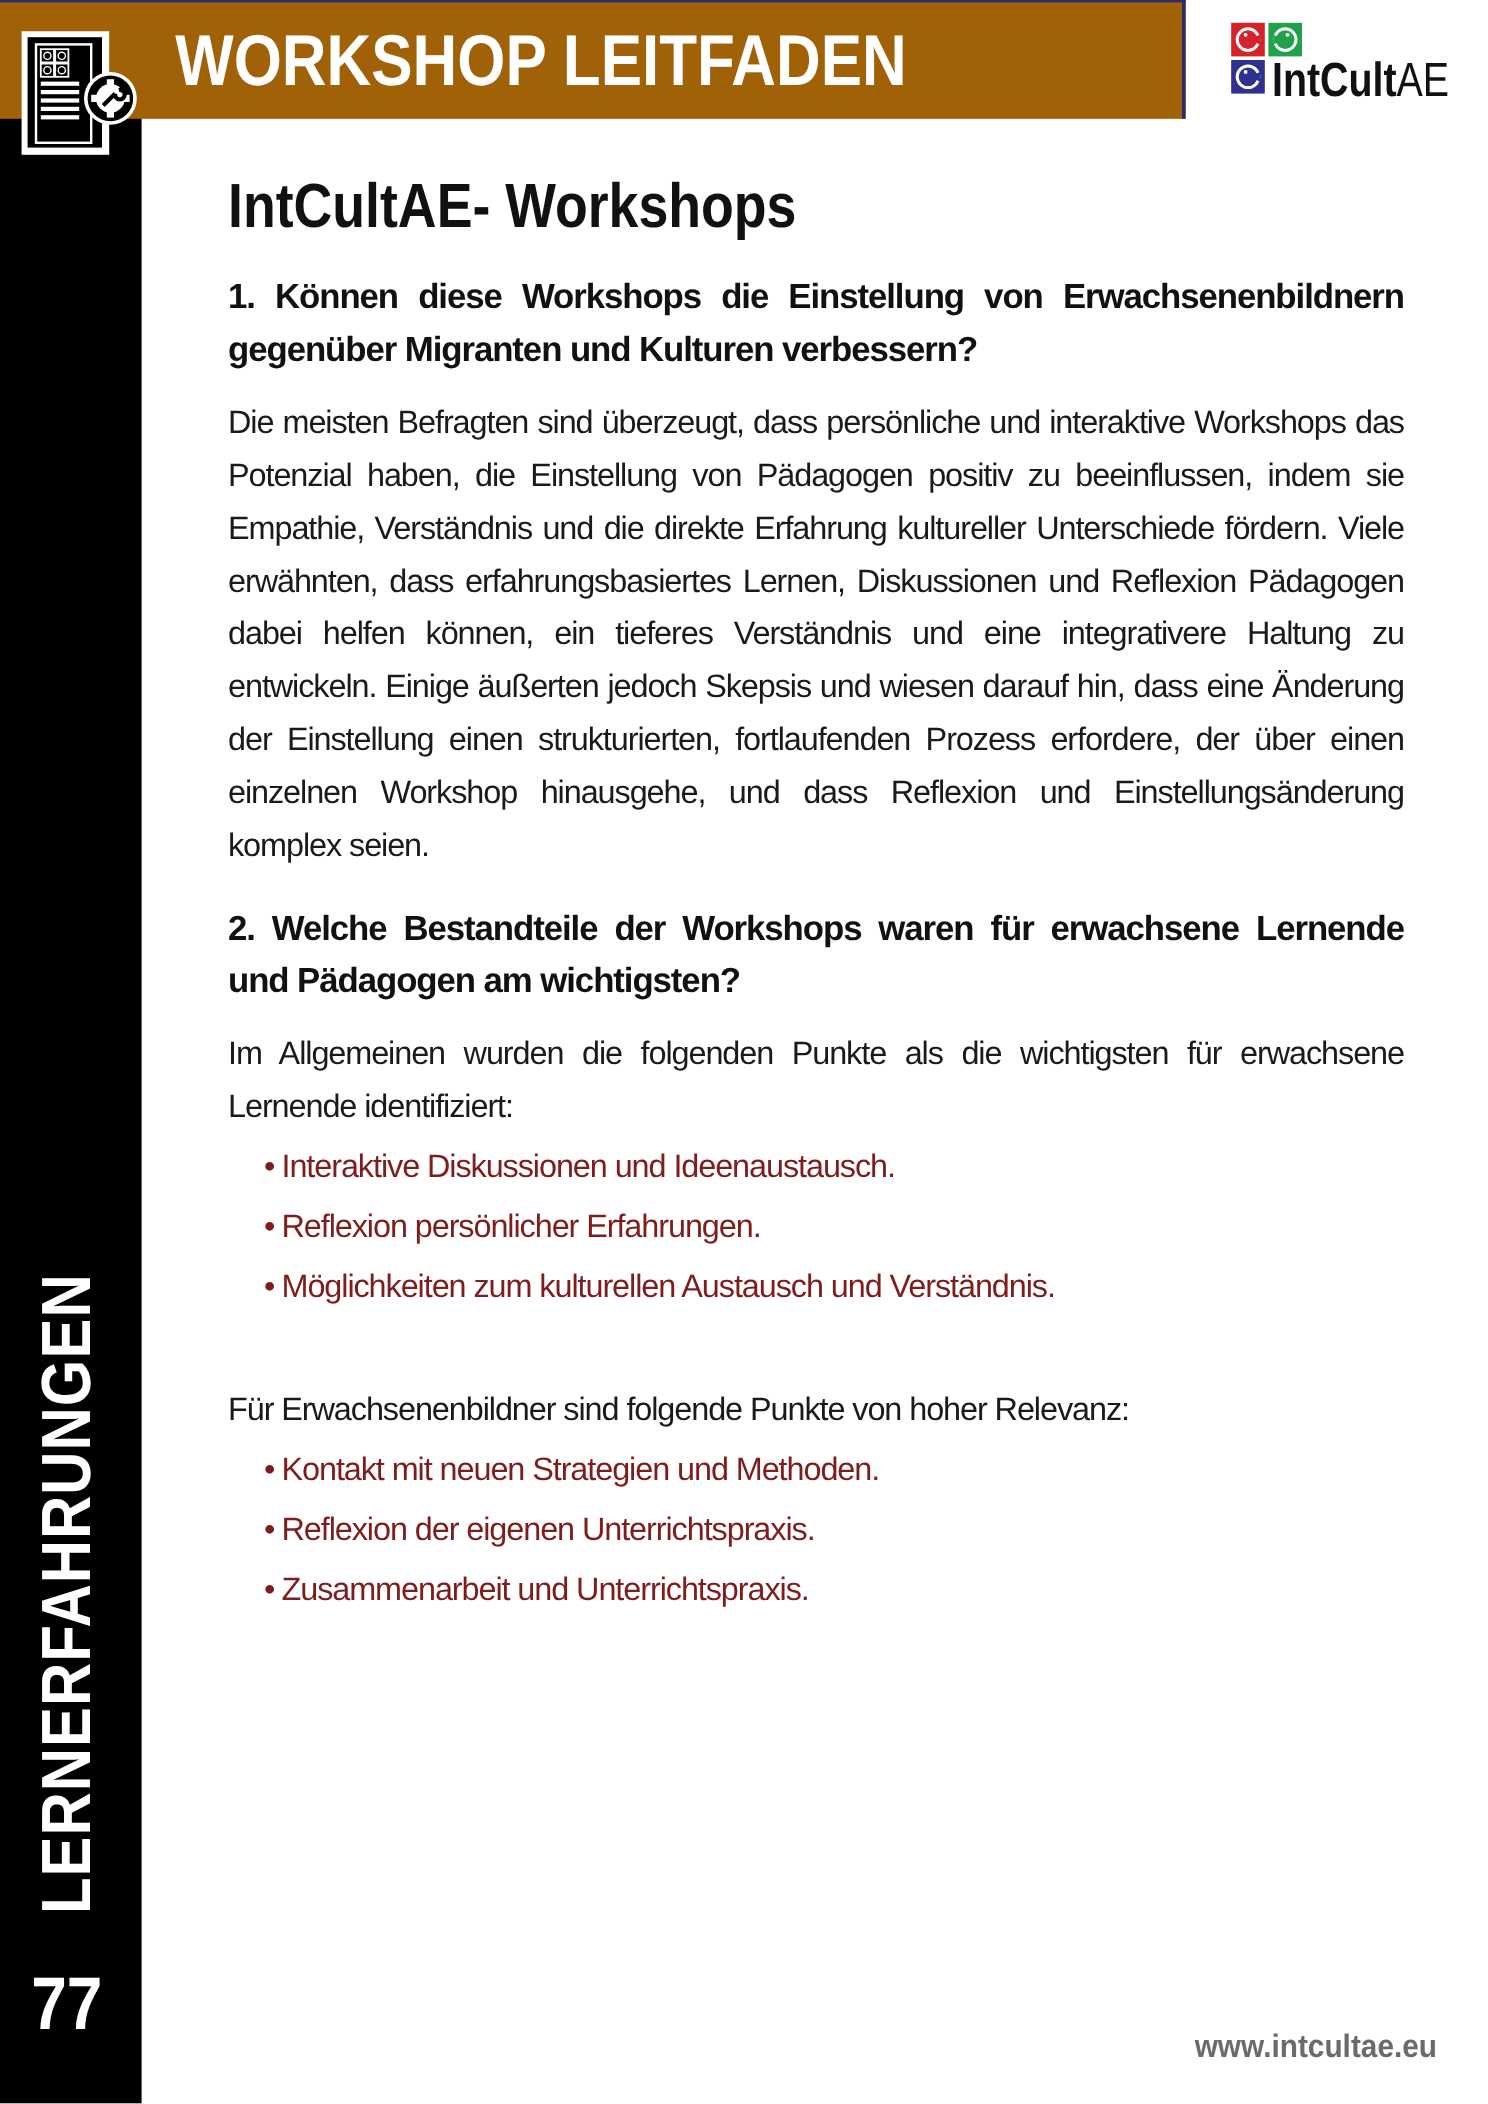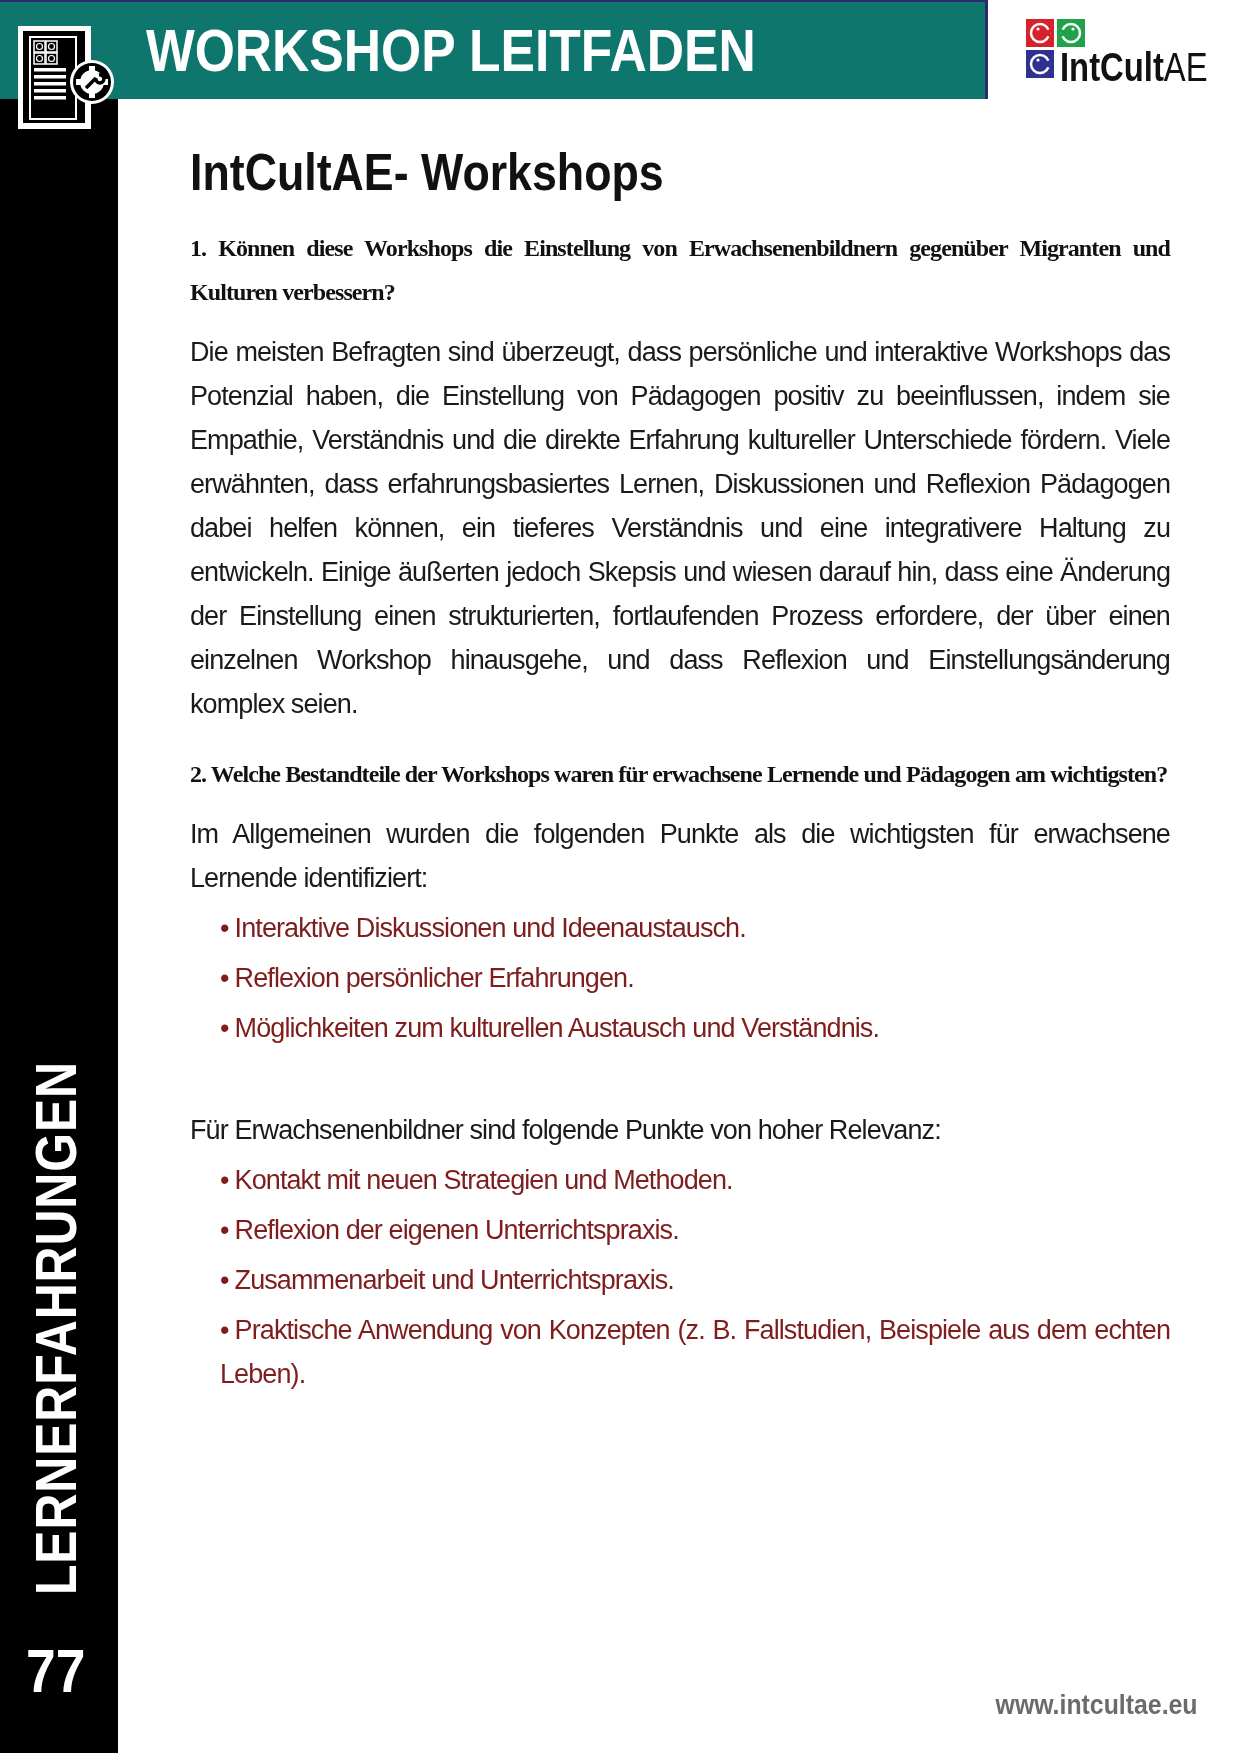"WORKSHOP LEITFADEN" .header-bar { background: #0f766e -> #a16207 }
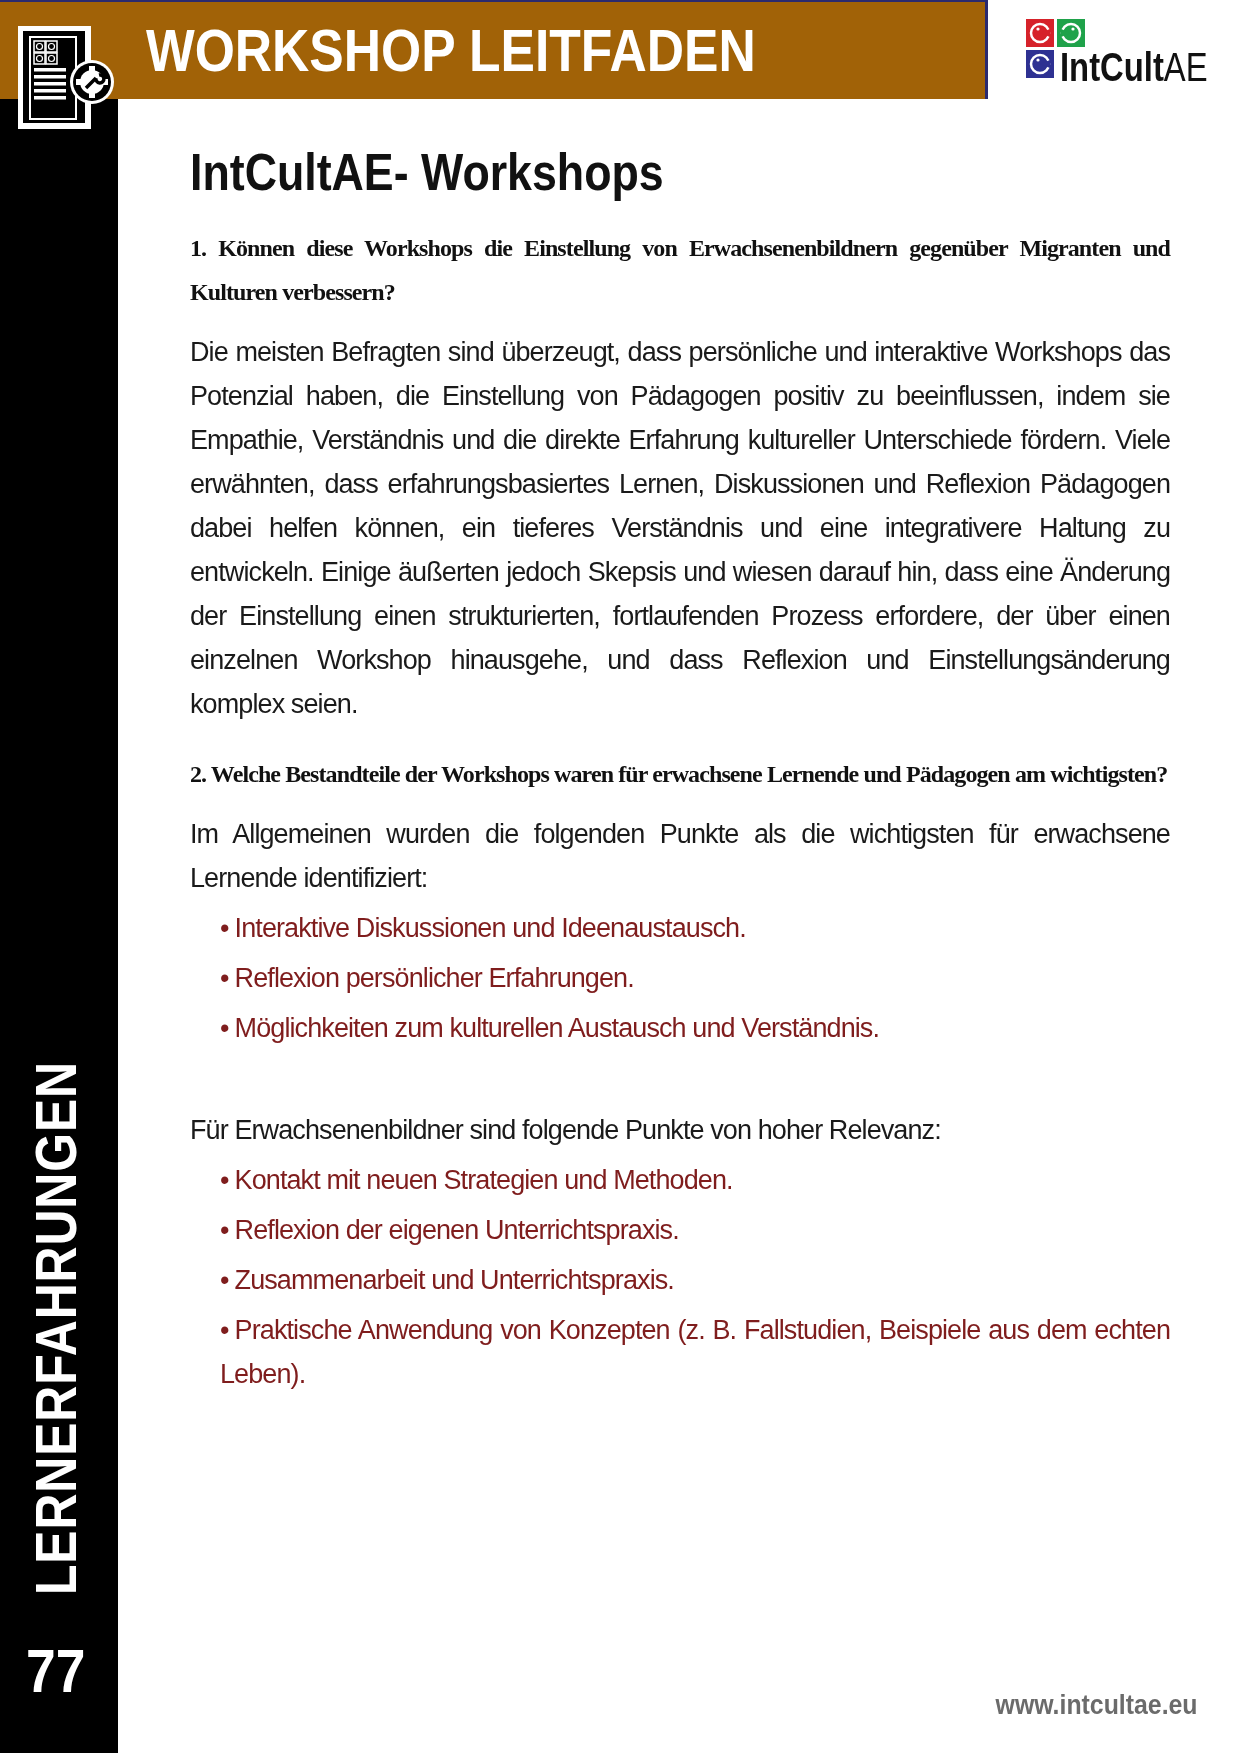"1. Können diese Workshops die" .question { font-family: Liberation Serif, serif -> none; font-size: 24px -> 29px }
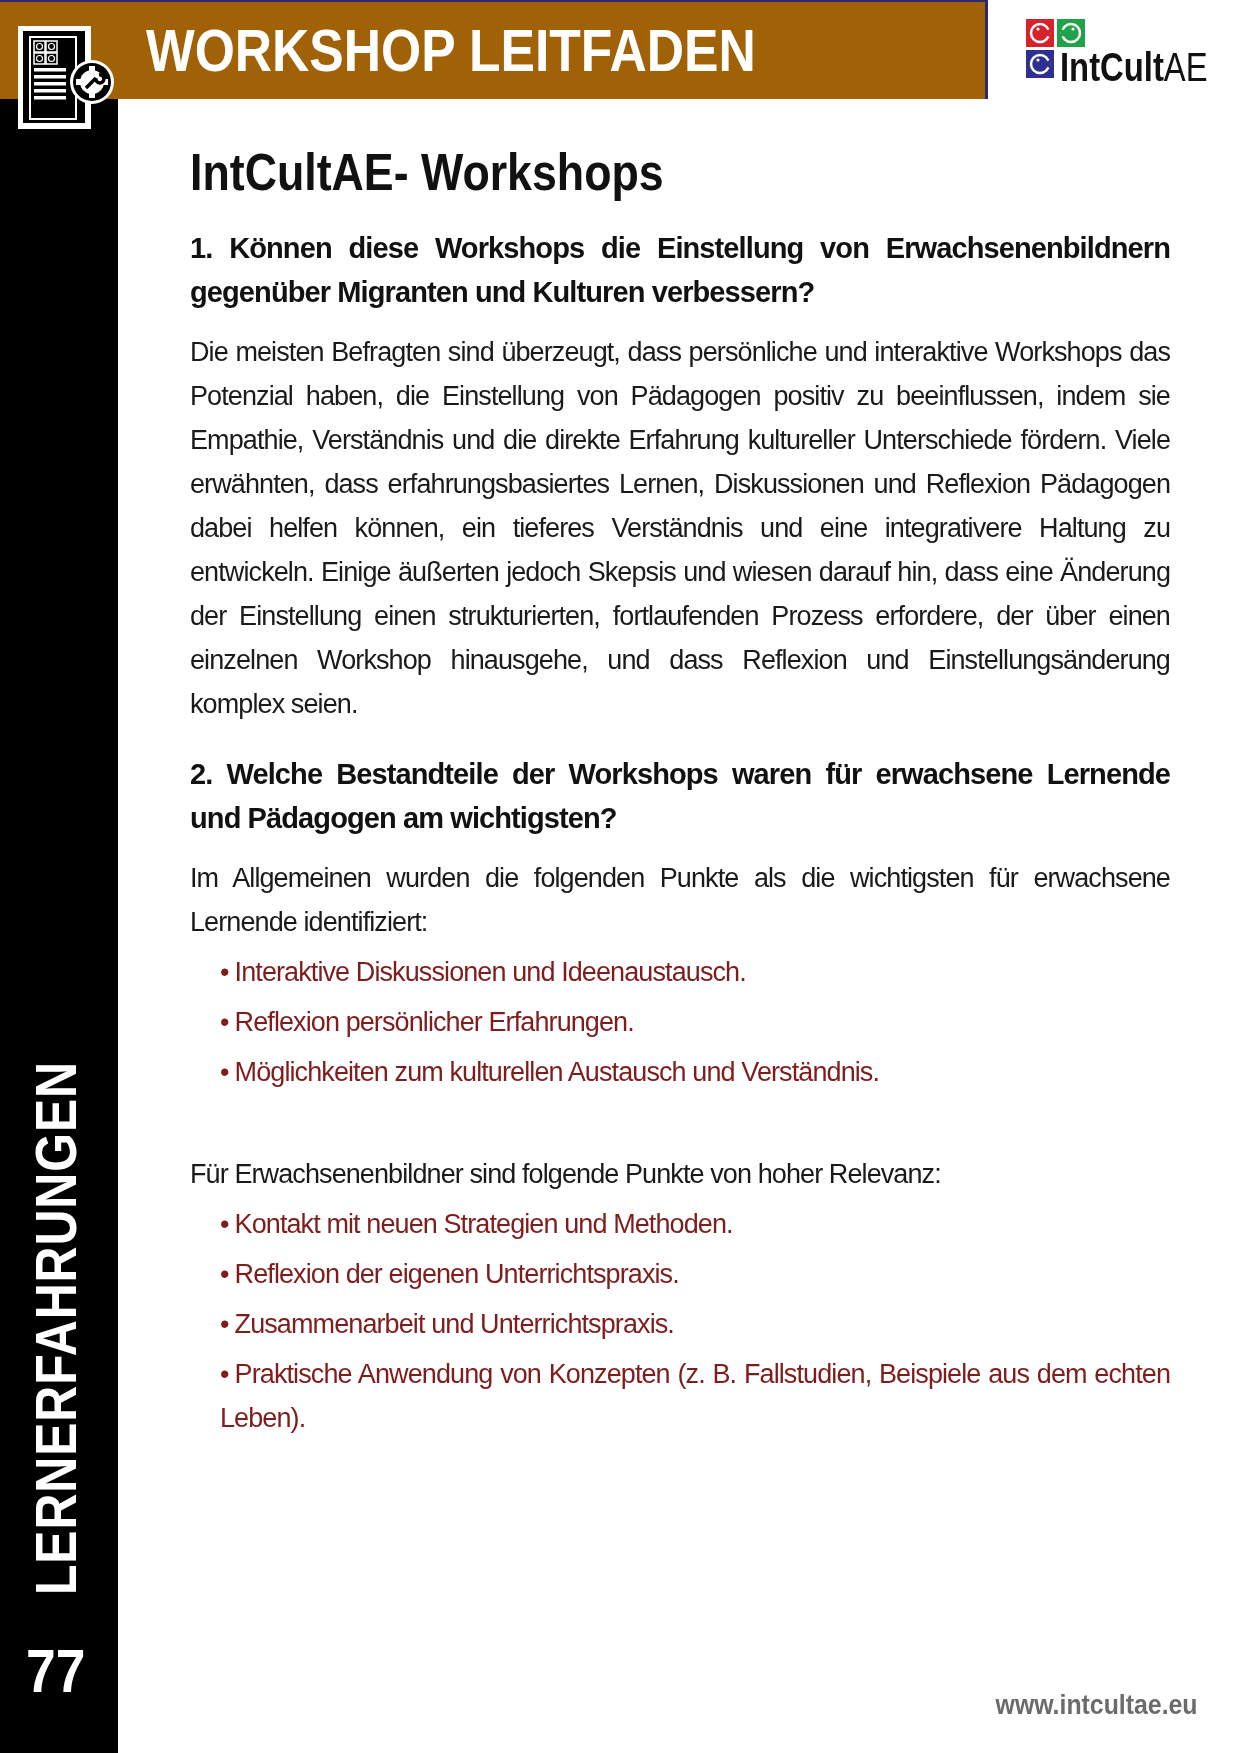"• Praktische Anwendung von Konzepten" li { html: <li><span>•</span><span>Praktische Anwendung von Konzepten (z. B. Fallstudien, Beispiele aus dem echten Leben).</span></li> -> none }
